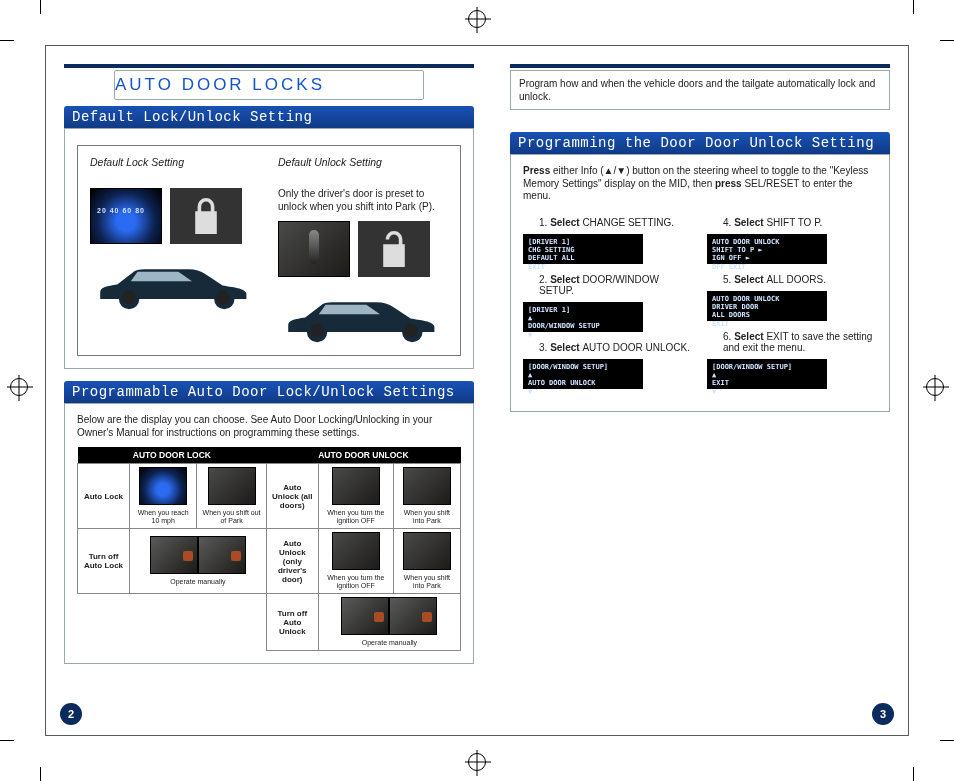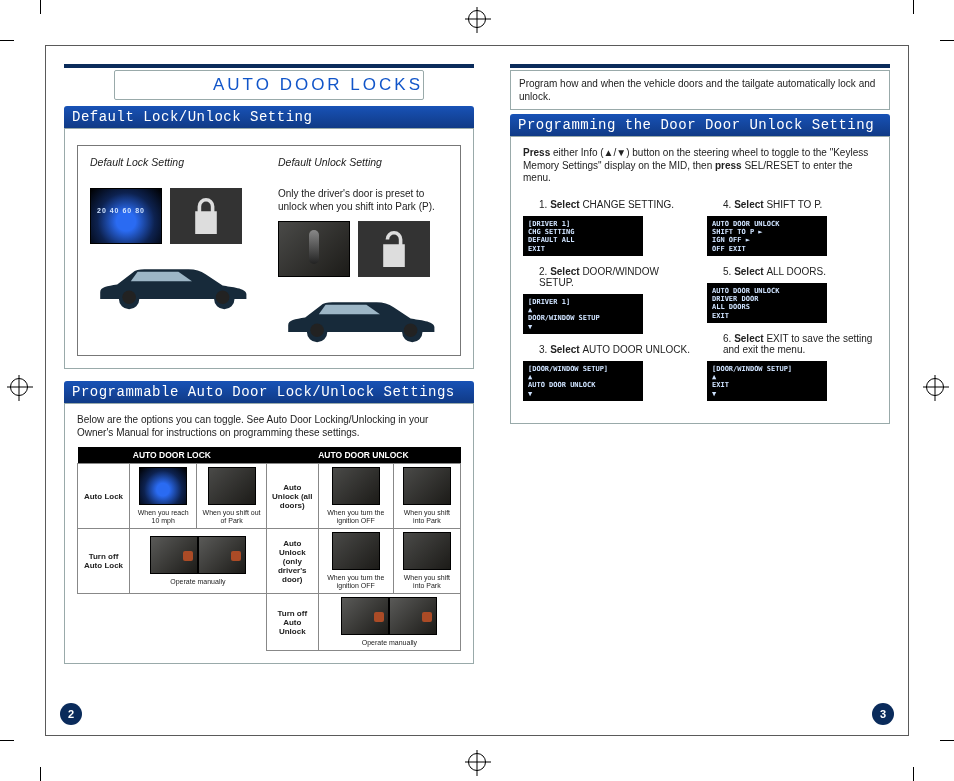"AUTO DOOR LOCKS" .titlebar { text-align: right -> left }
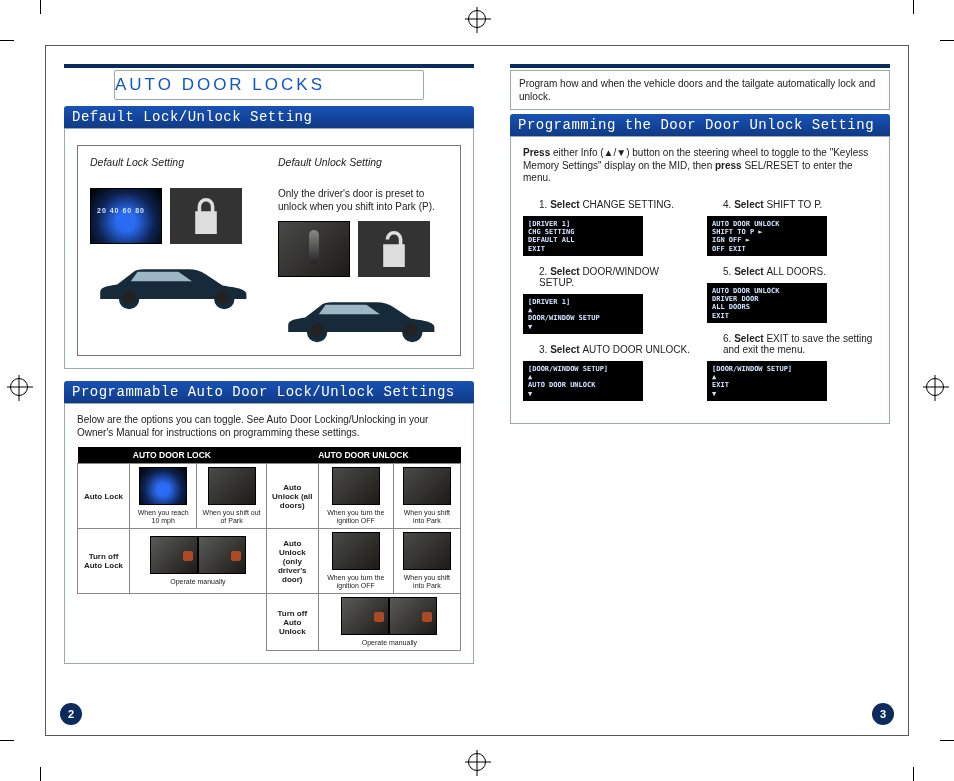"Program how and when the" .intro { margin-bottom: 4px -> 22px }
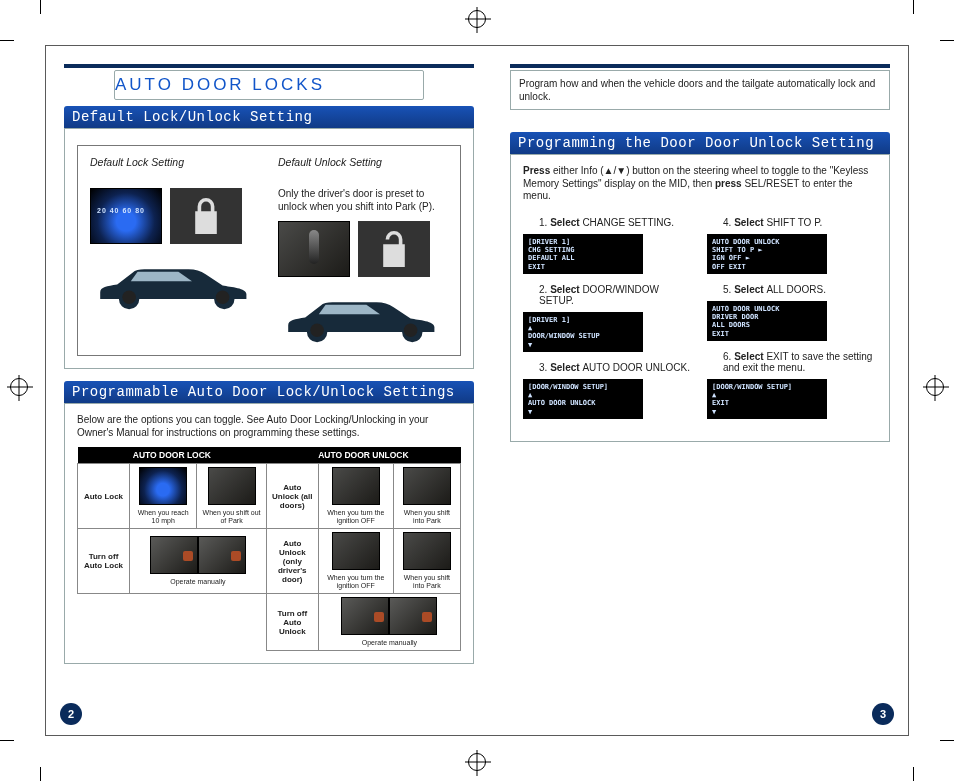"[DRIVER 1]" .mid { height: 40px -> 30px }
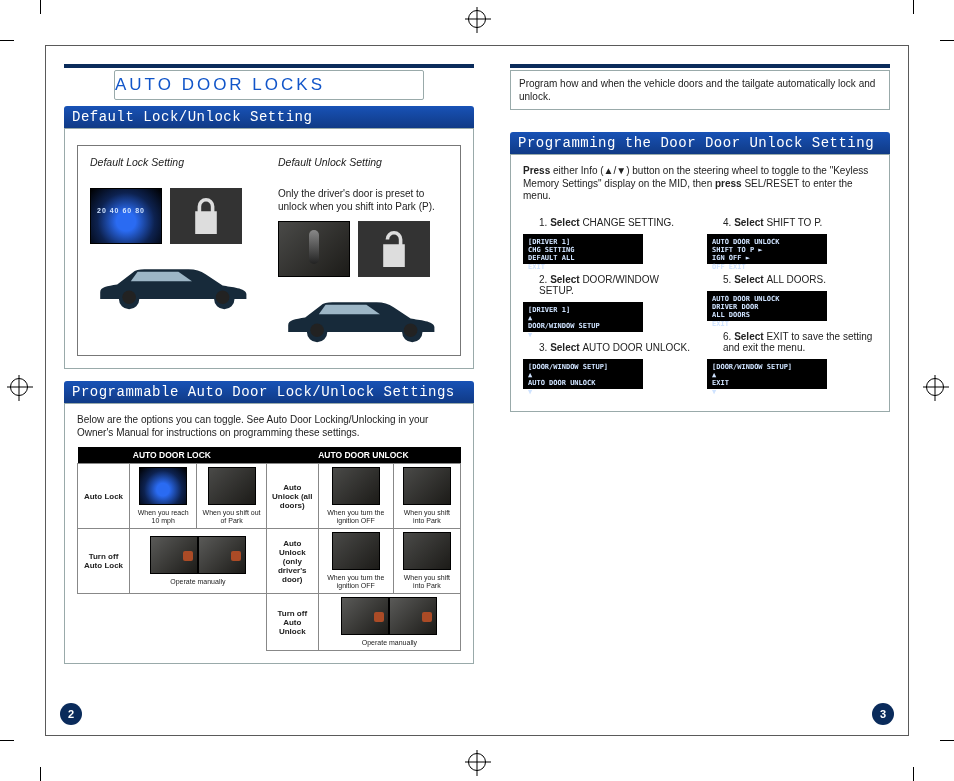"Below are the options you" div.bodyt { text: options you can toggle -> display you can choose }
